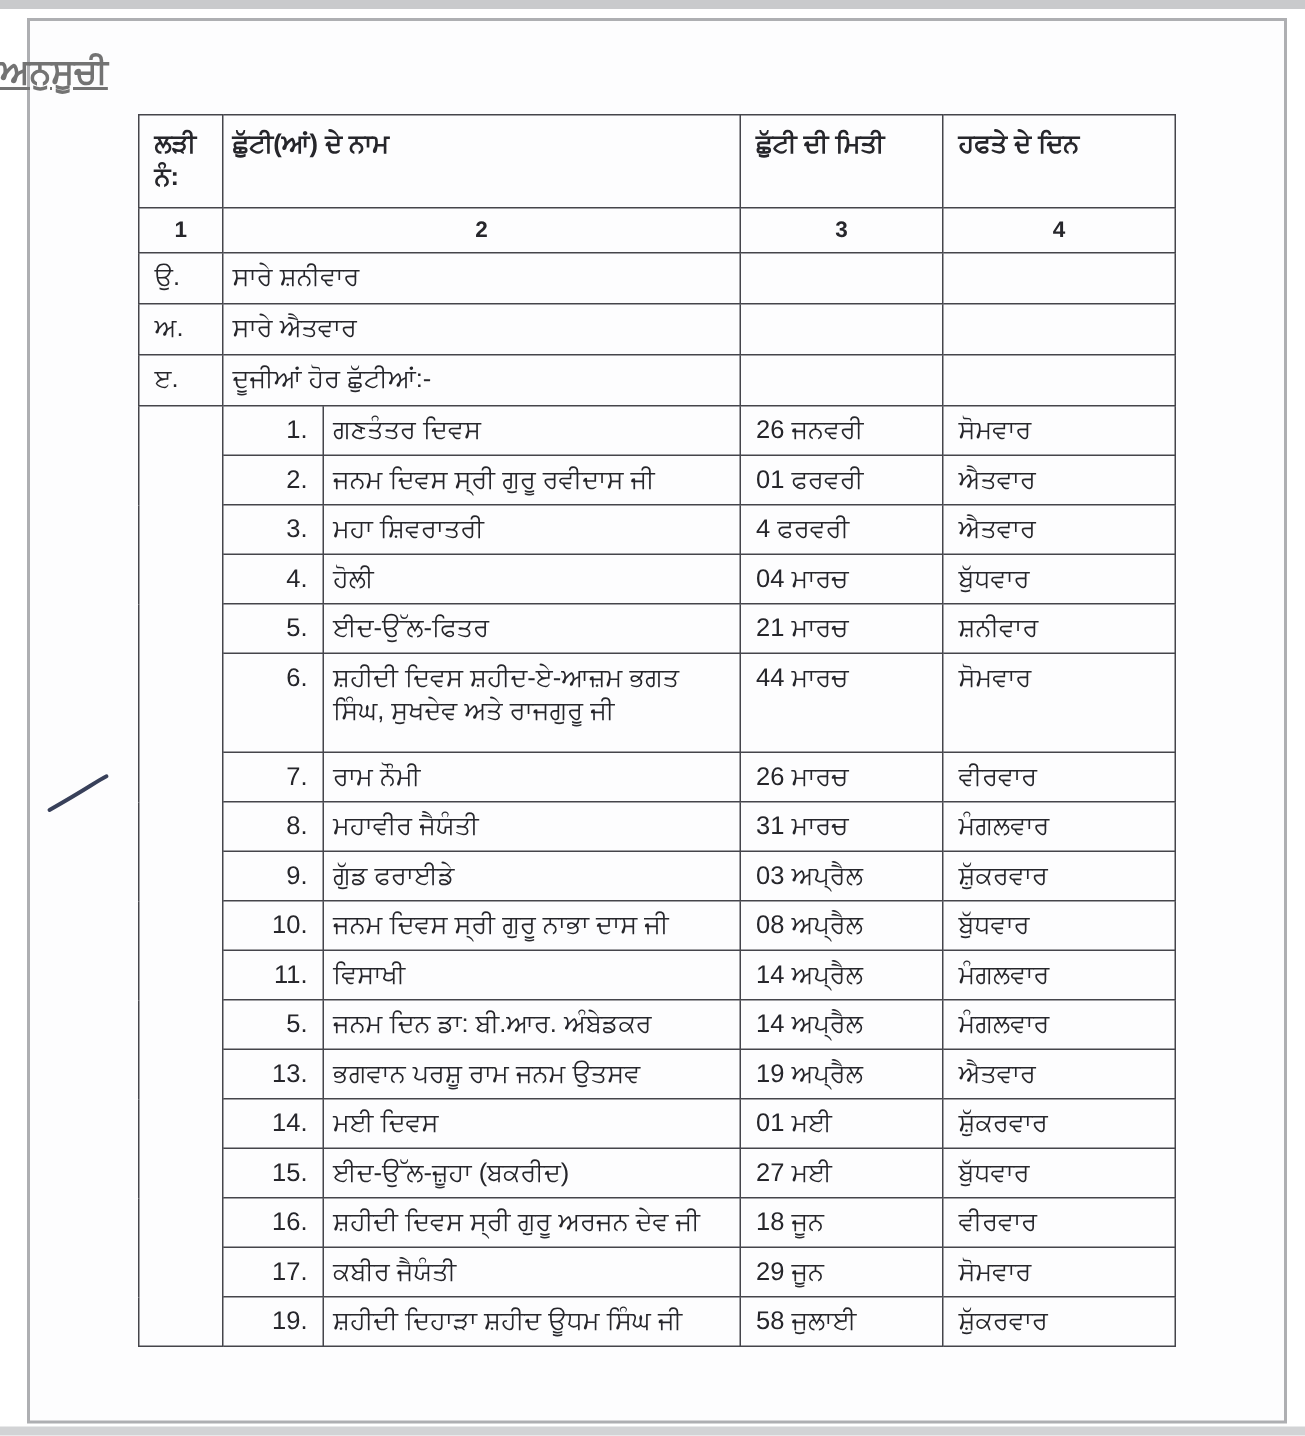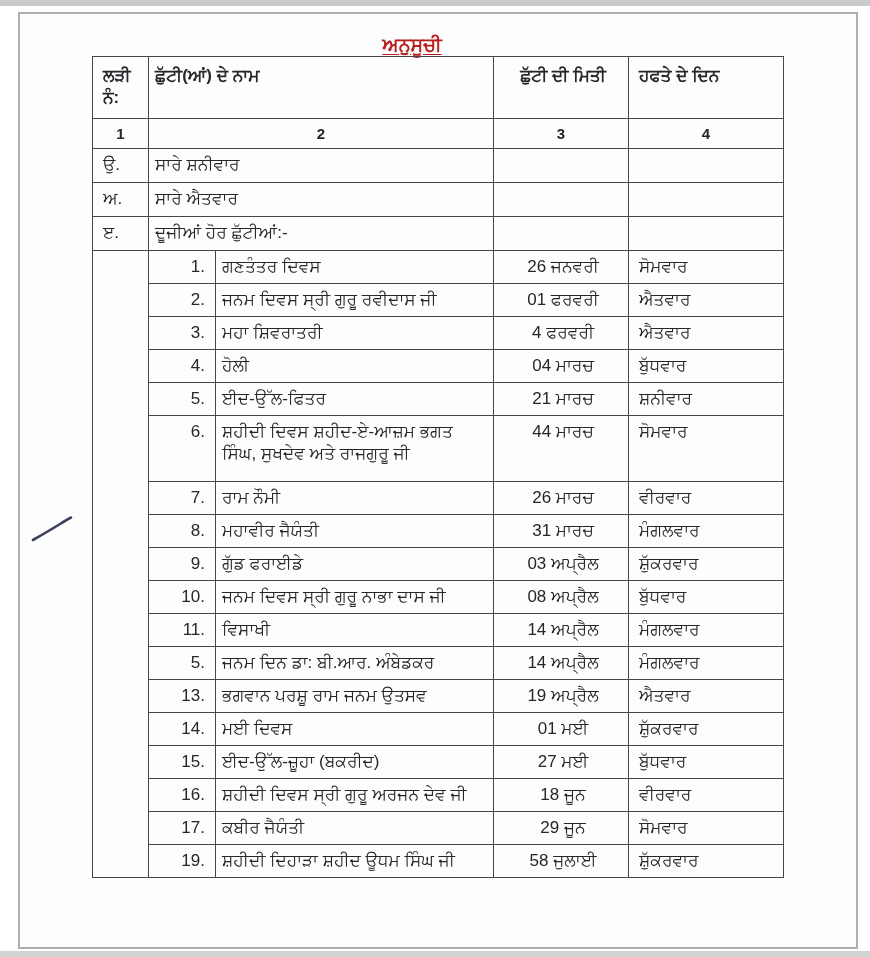"ਅਨੁਸੂਚੀ" .doc-title { color: #b91c1c -> #737373; font-size: 19px -> 23px; text-align: center -> none }
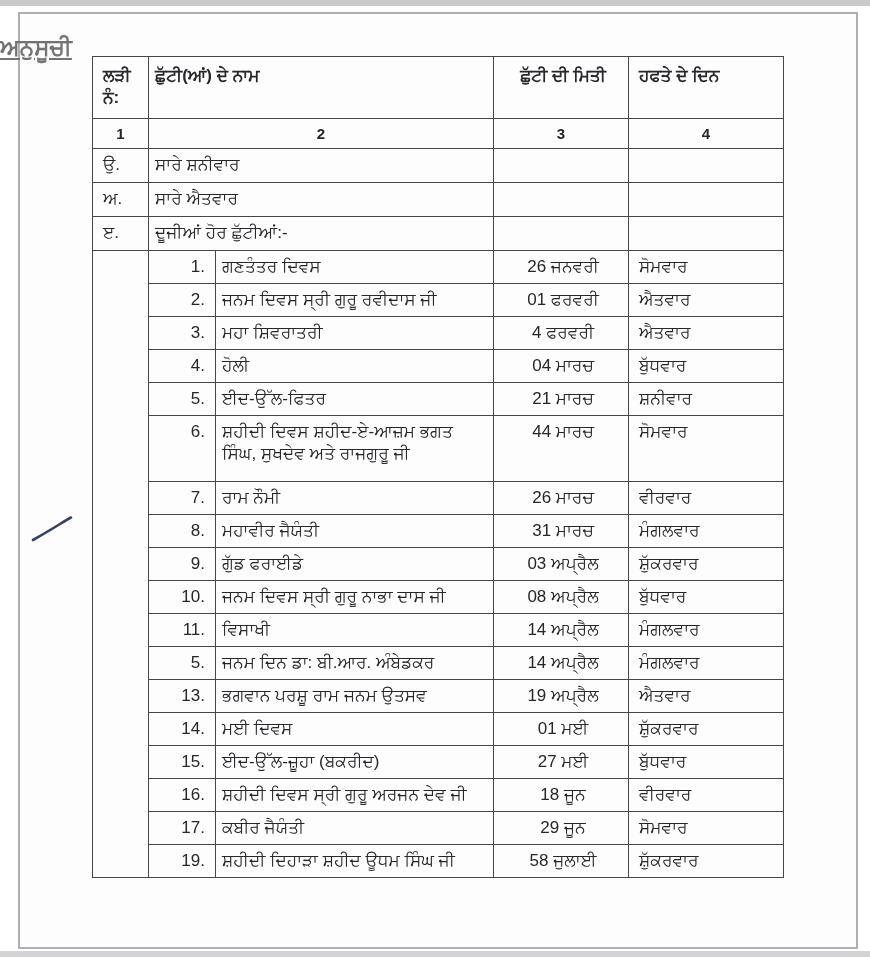"ਲੜੀ ਨੰ:" table.holiday-table { top: 56px -> 76px }
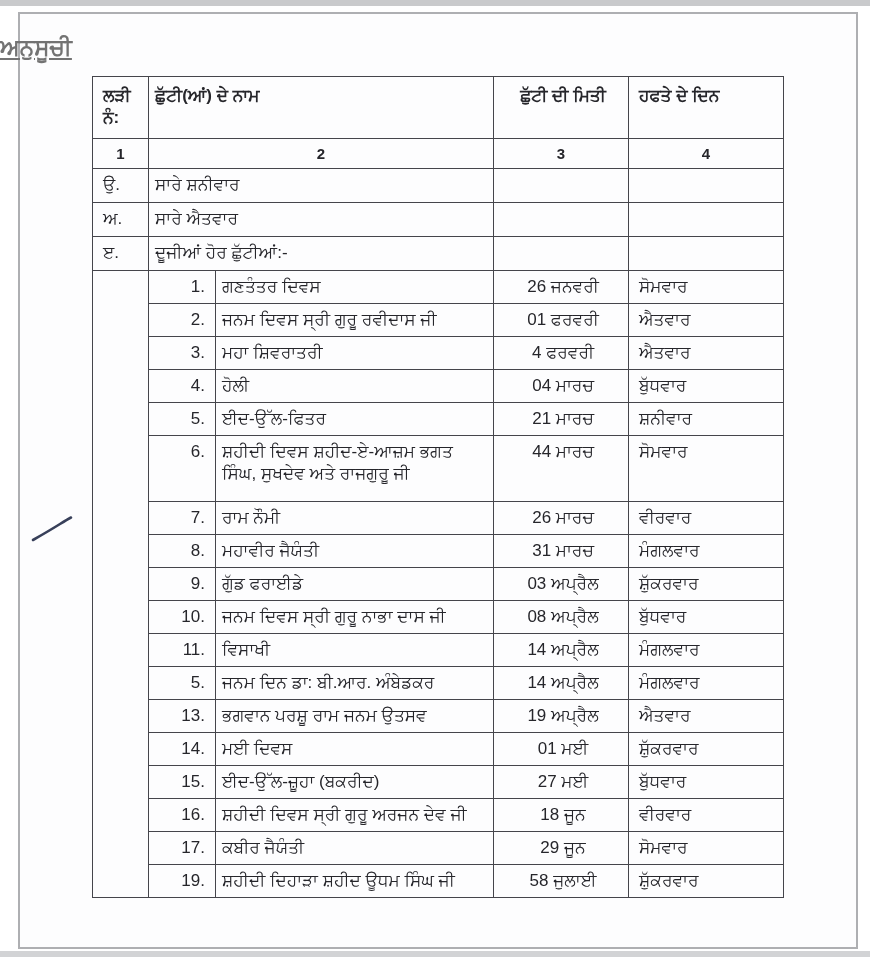"ਛੁੱਟੀ ਦੀ ਮਿਤੀ" td.c-date { text-align: center -> none }
